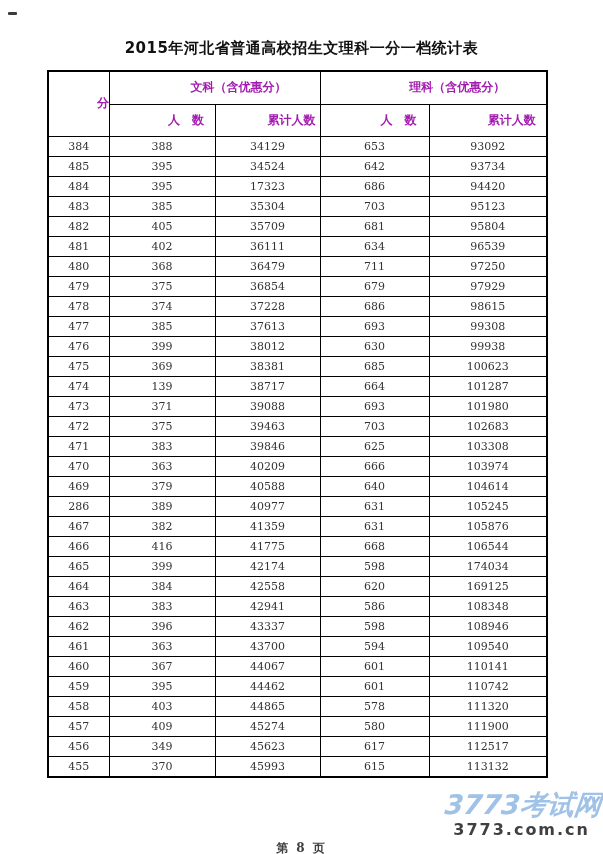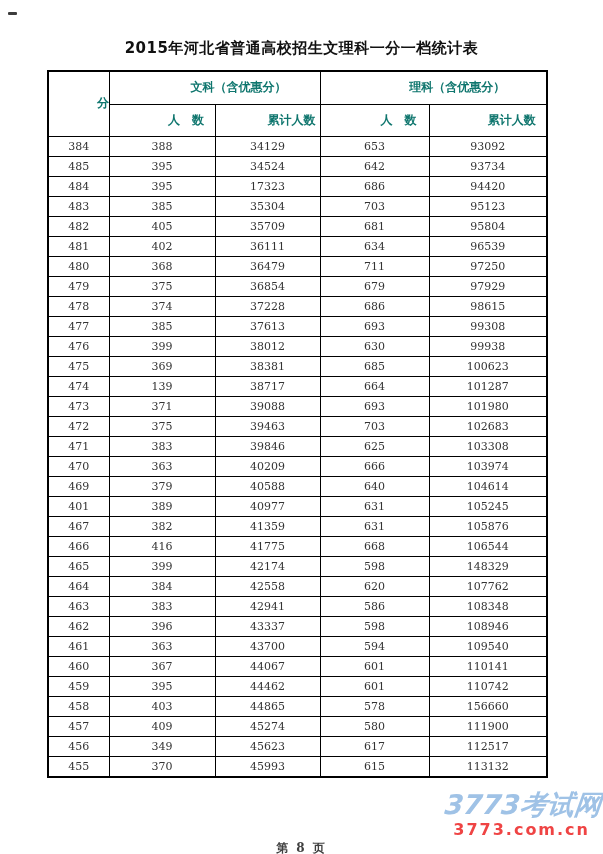"文科（含优惠分）" .score-table thead th { color: #0f766e -> #a21caf }
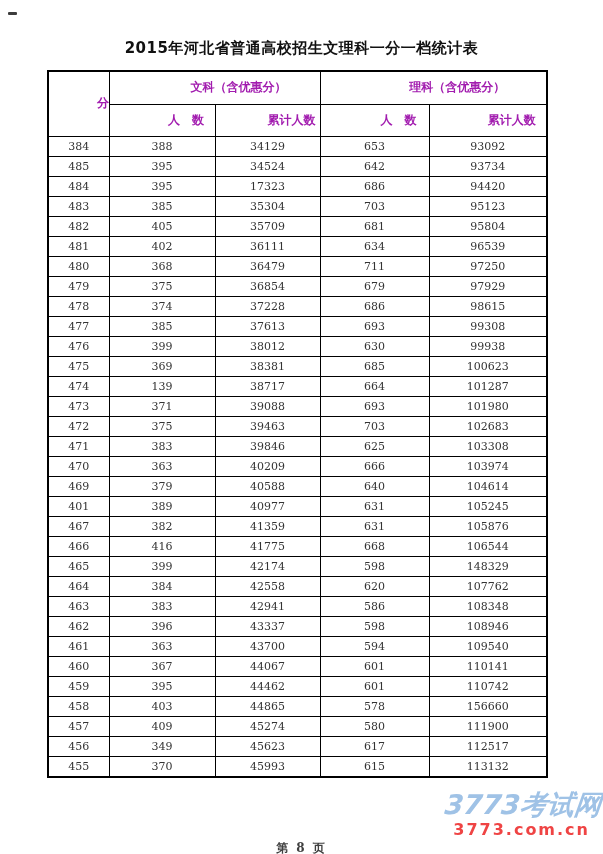"401" td { text: 401 -> 286 }
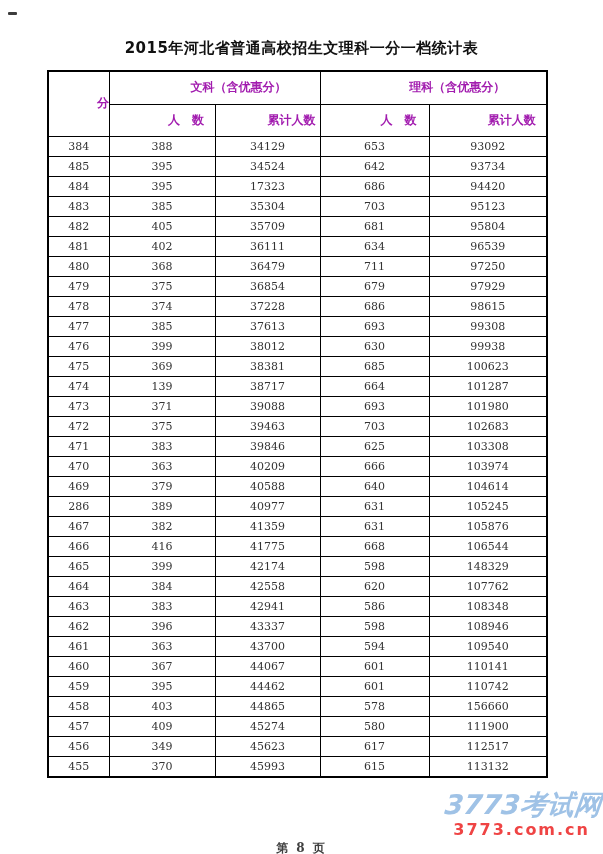"148329" td { text: 148329 -> 174034 }
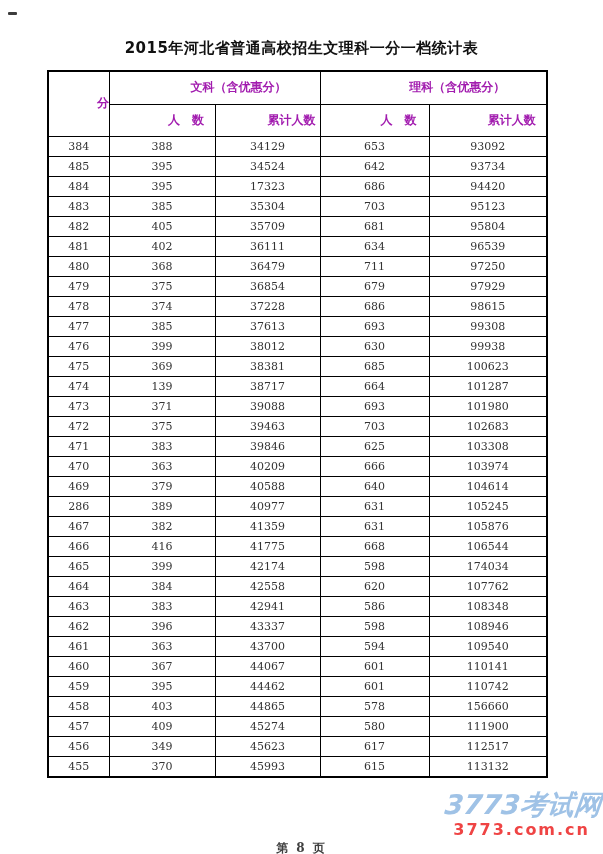"107762" td { text: 107762 -> 169125 }
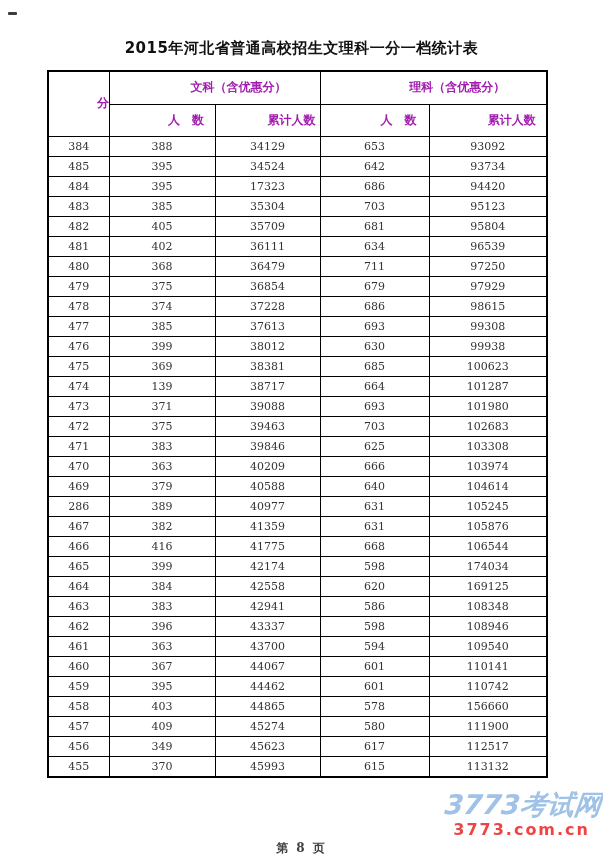"156660" td { text: 156660 -> 111320 }
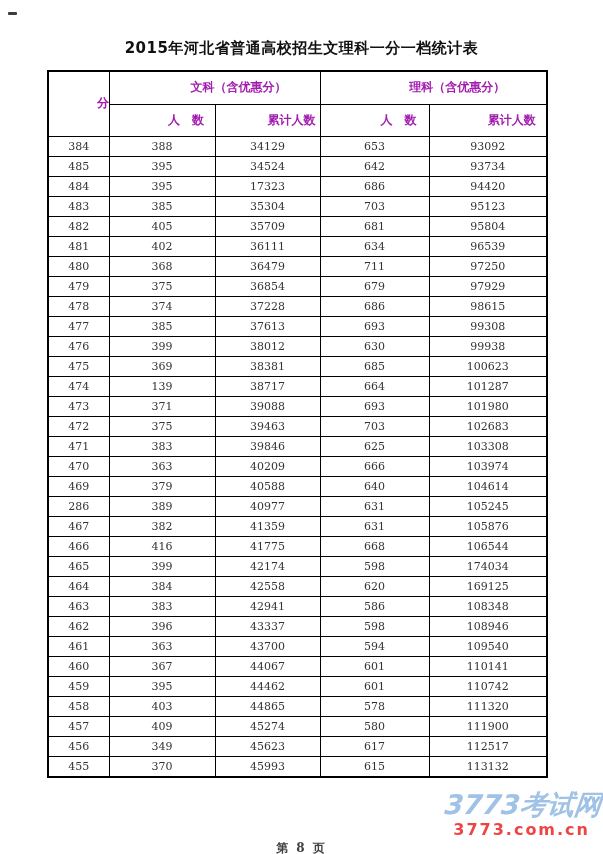"3773.com.cn" div.wm-line2 { color: #ef4444 -> #404040 }
